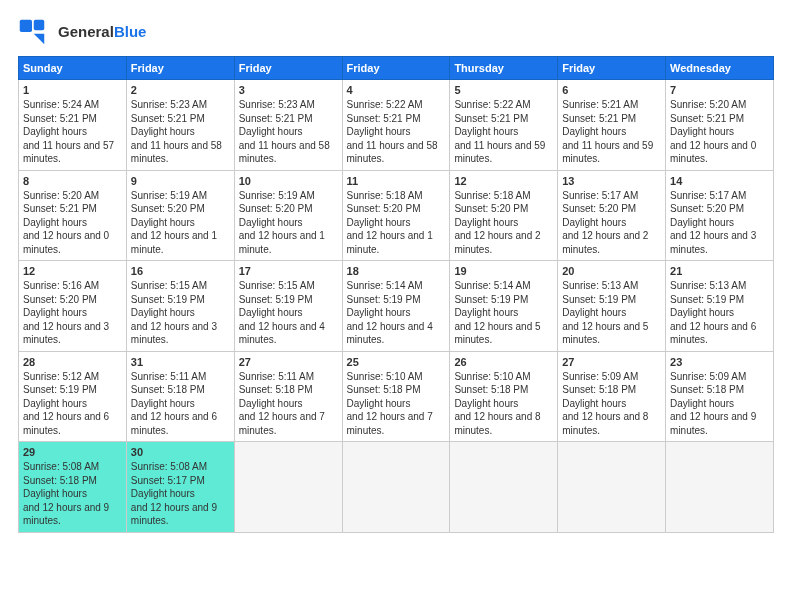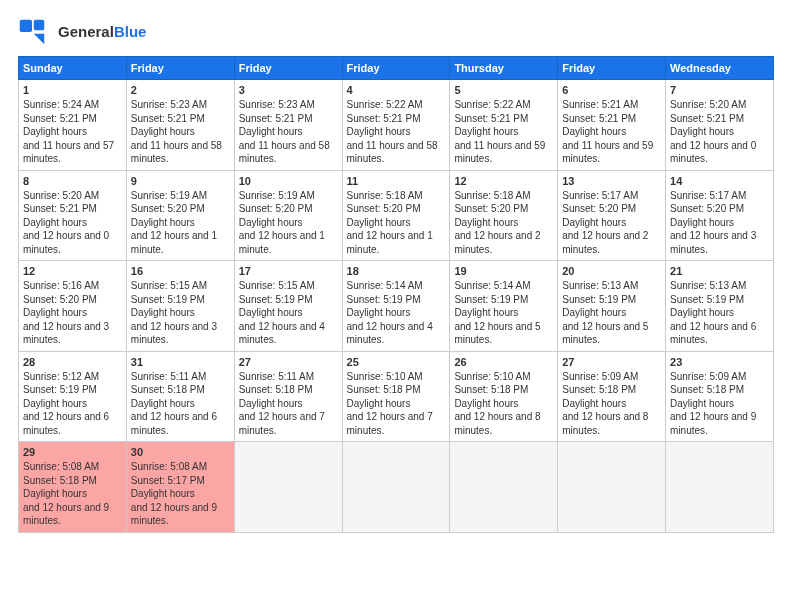"29" tbody tr:last-child td { background: #fca5a5 -> #5eead4 }
